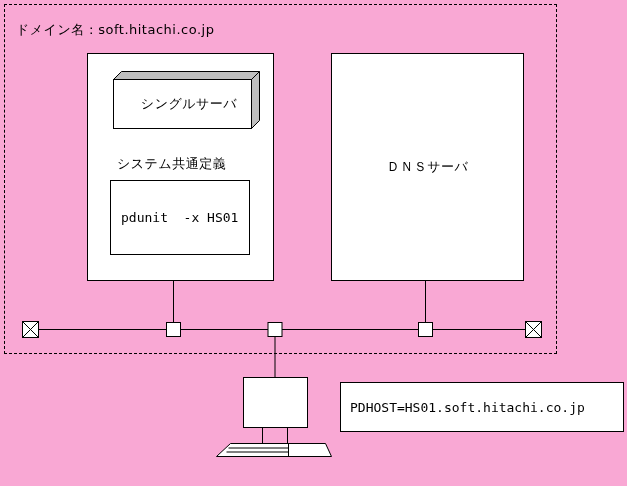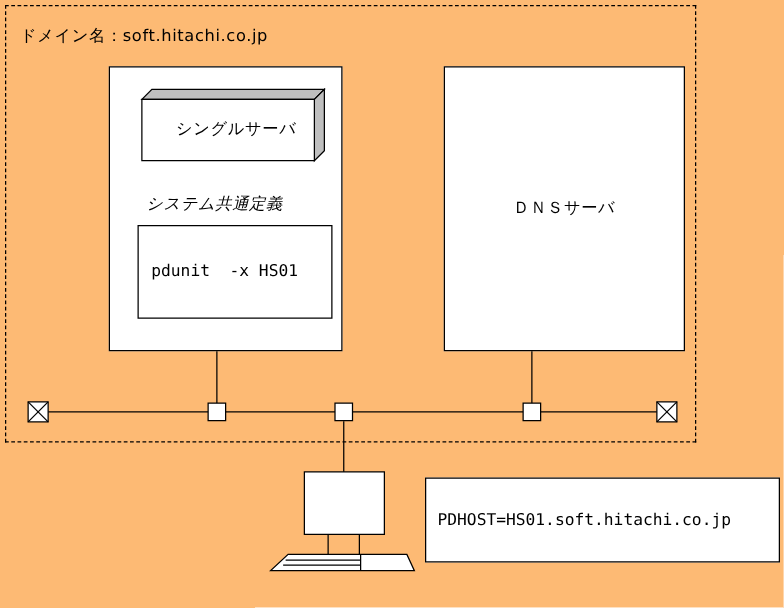"ドメイン名：soft.hitachi.co.jp" .stage { background: #fdba74 -> #f9a8d4 }
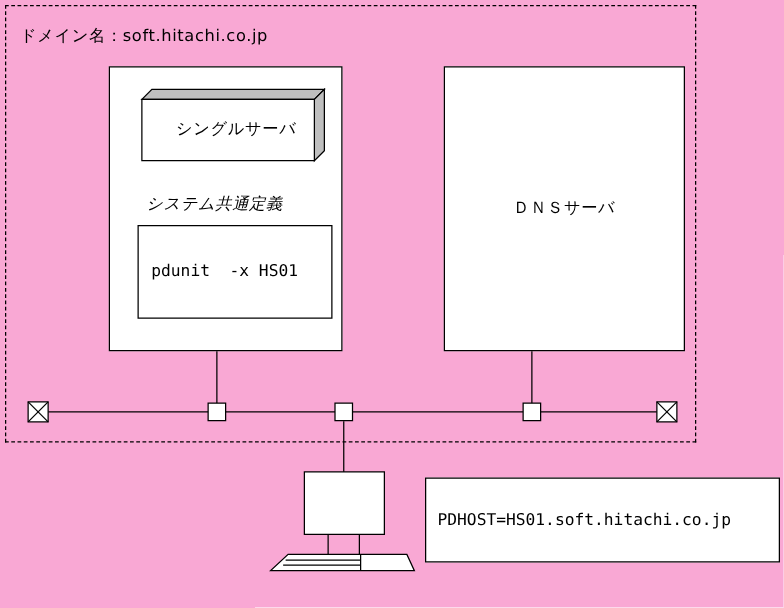"システム共通定義" .sysdef-label { font-style: italic -> none }
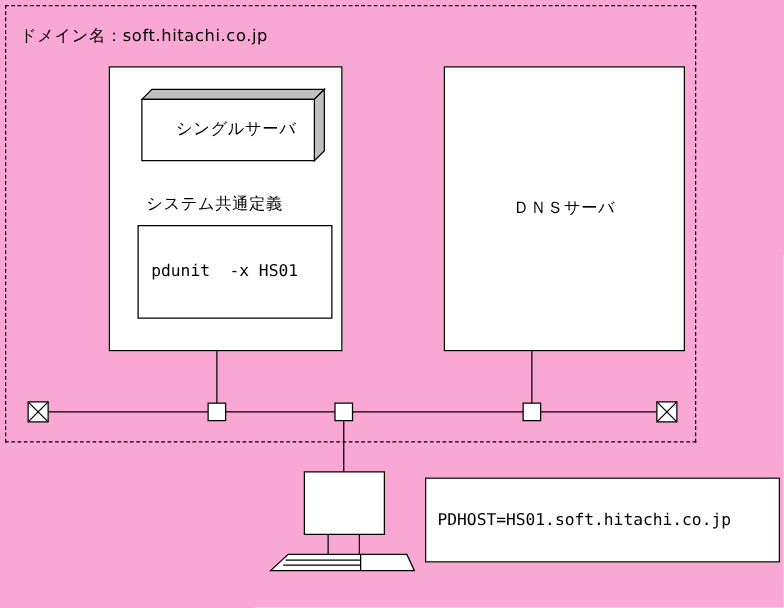"ＤＮＳサーバ" .dns-box { margin-left: 24px -> none }
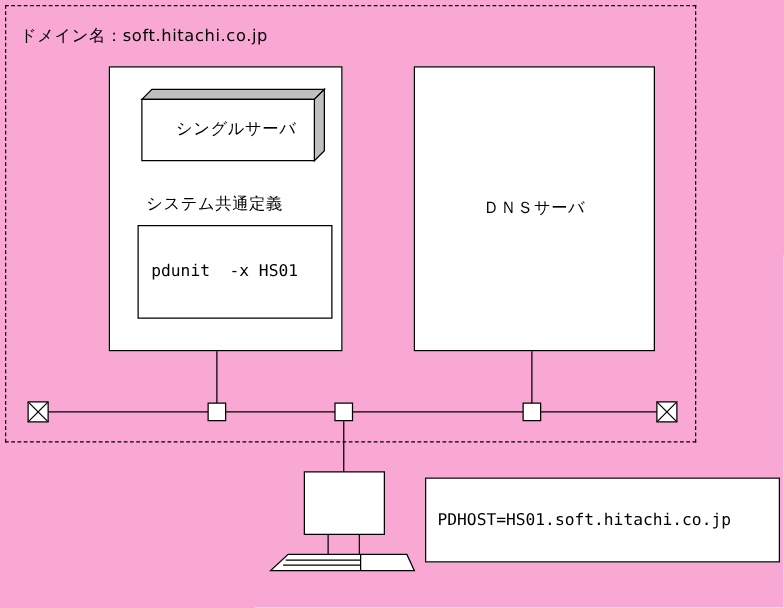"pdunit -x HS01" .pdunit-box { width: 156px -> 140px }
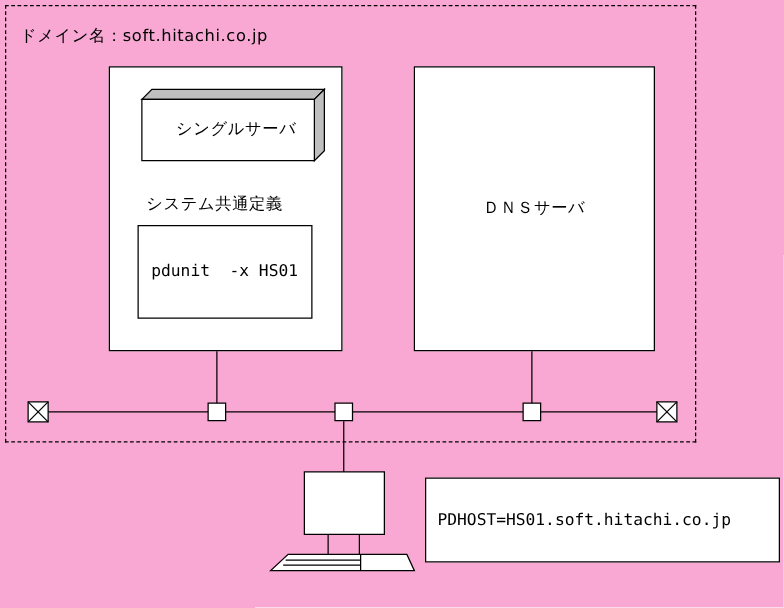"PDHOST=HS01.soft.hitachi.co.jp" .pdhost-box { height: 68px -> 50px }
